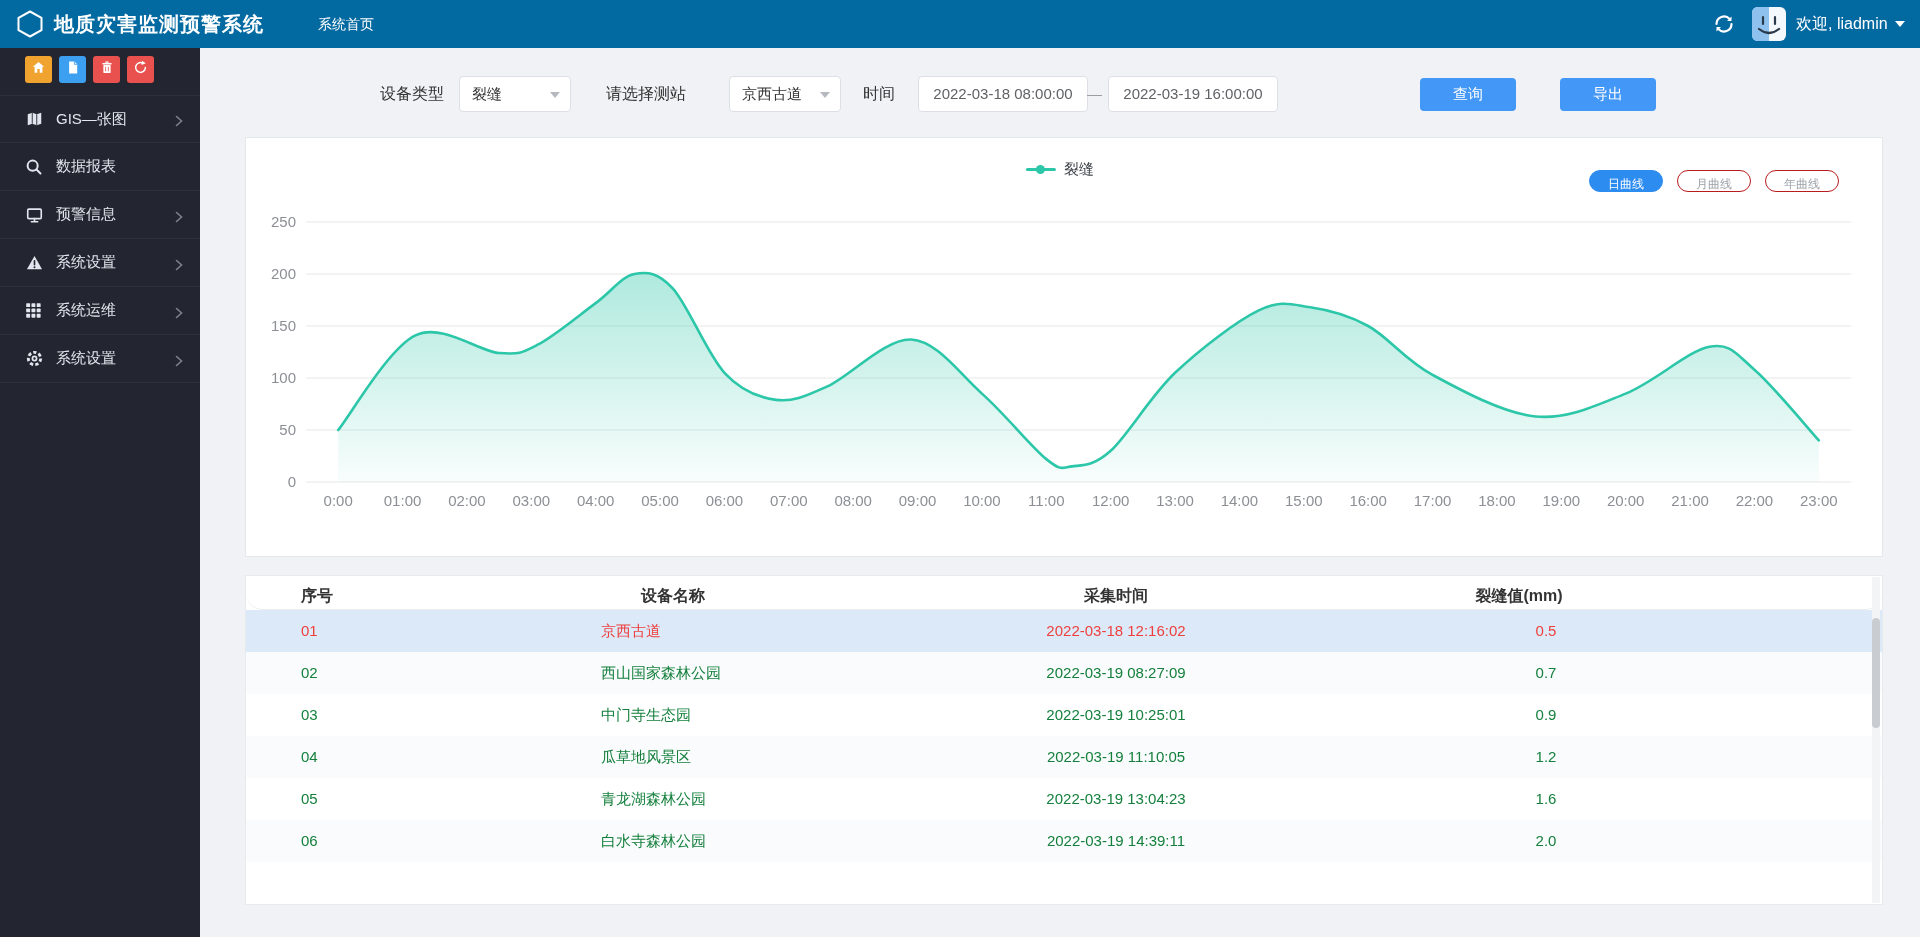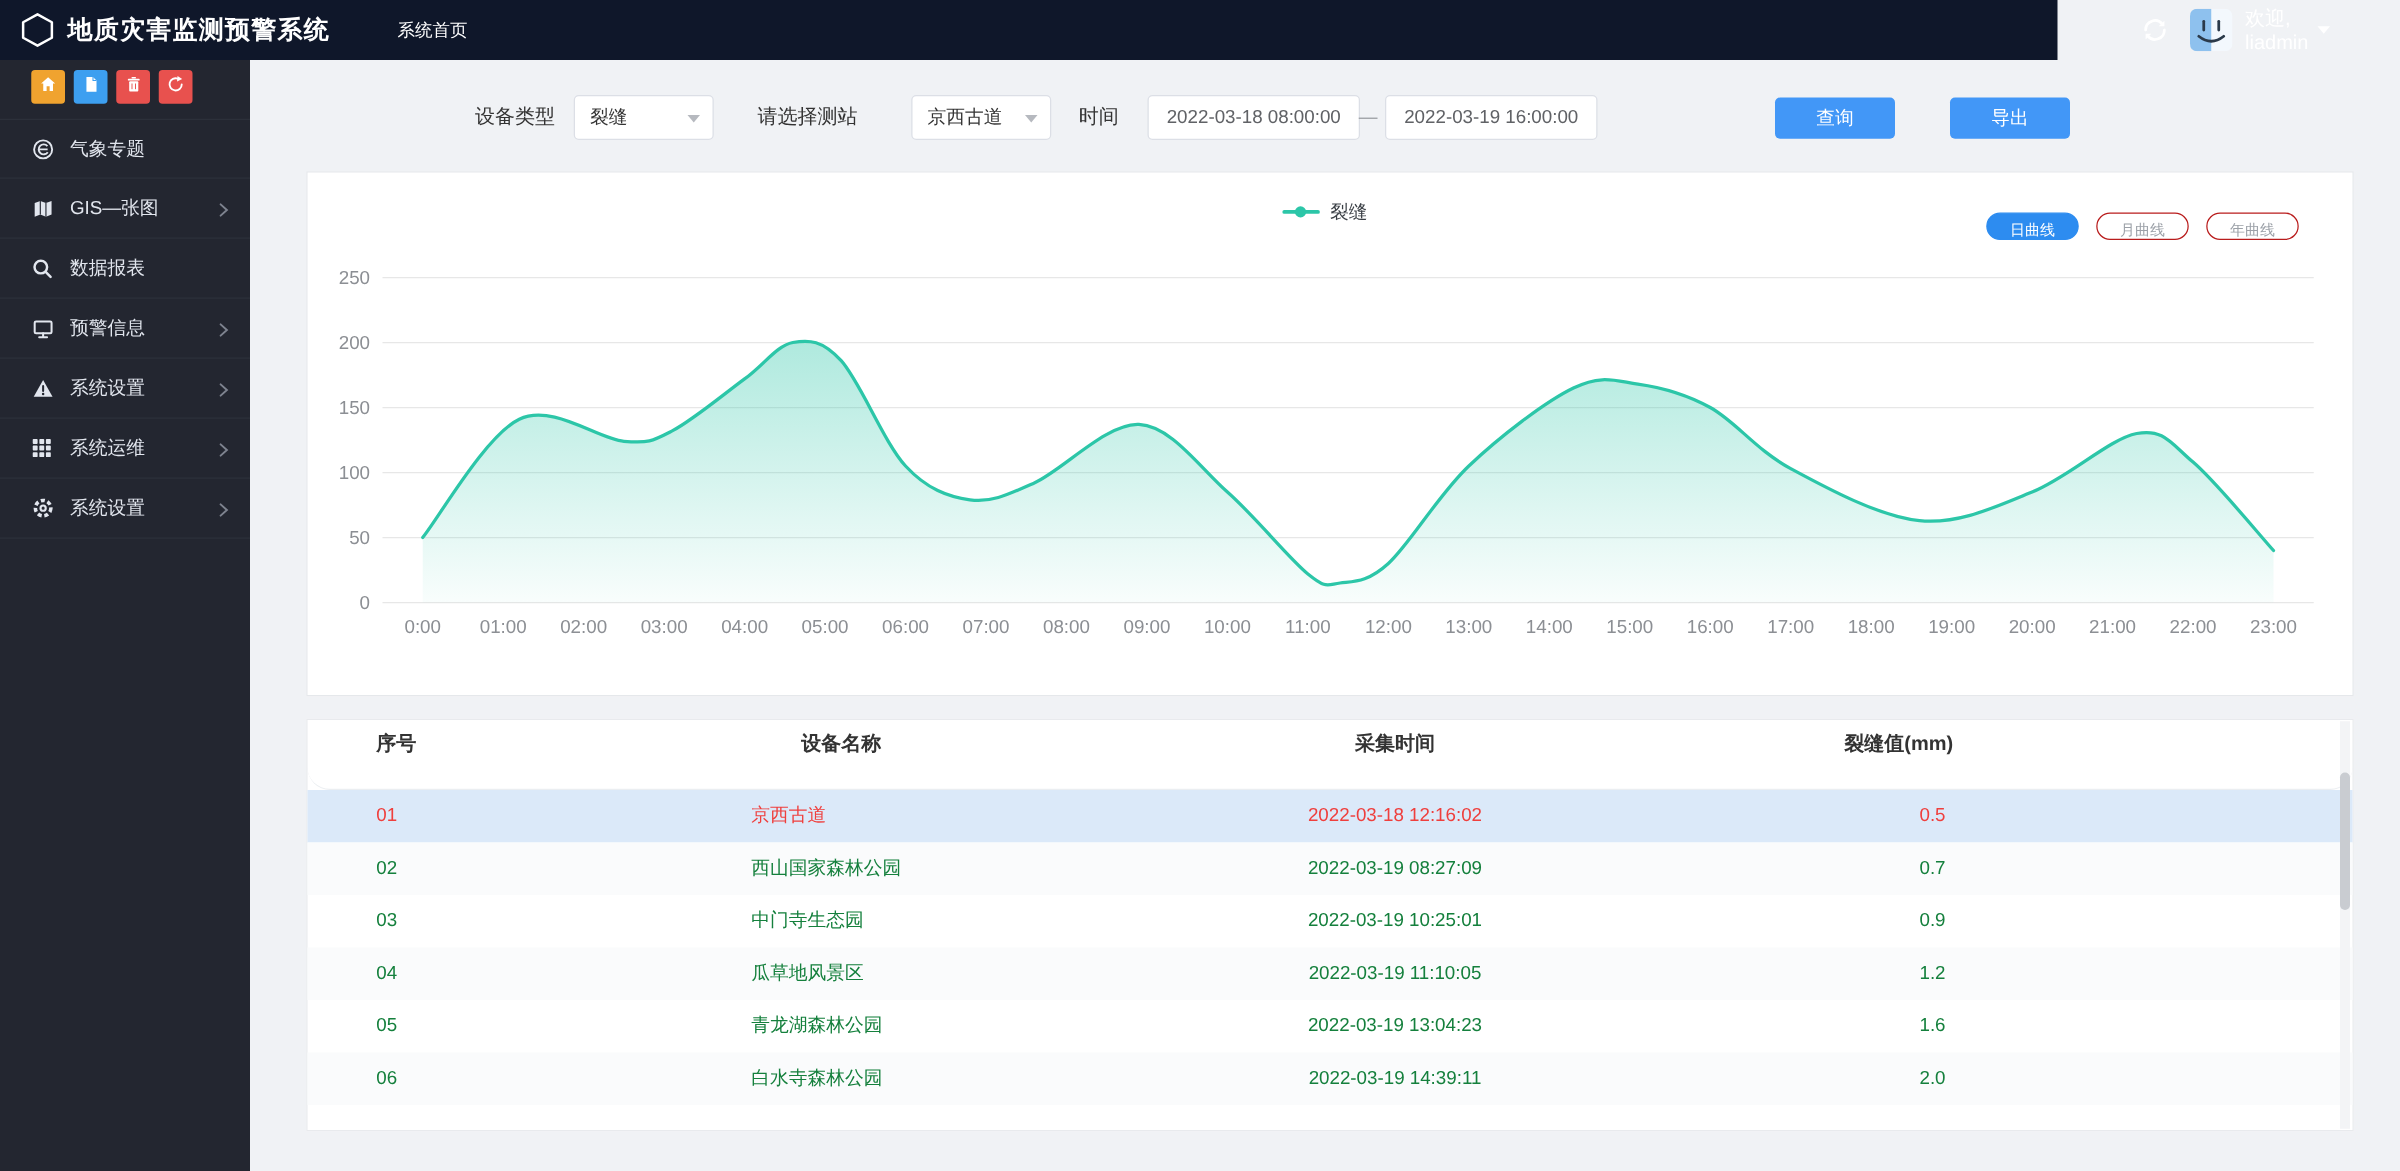"地质灾害监测预警系统" .topbar { background: #0f172a -> #0369a1; width: 1646px -> 1920px }
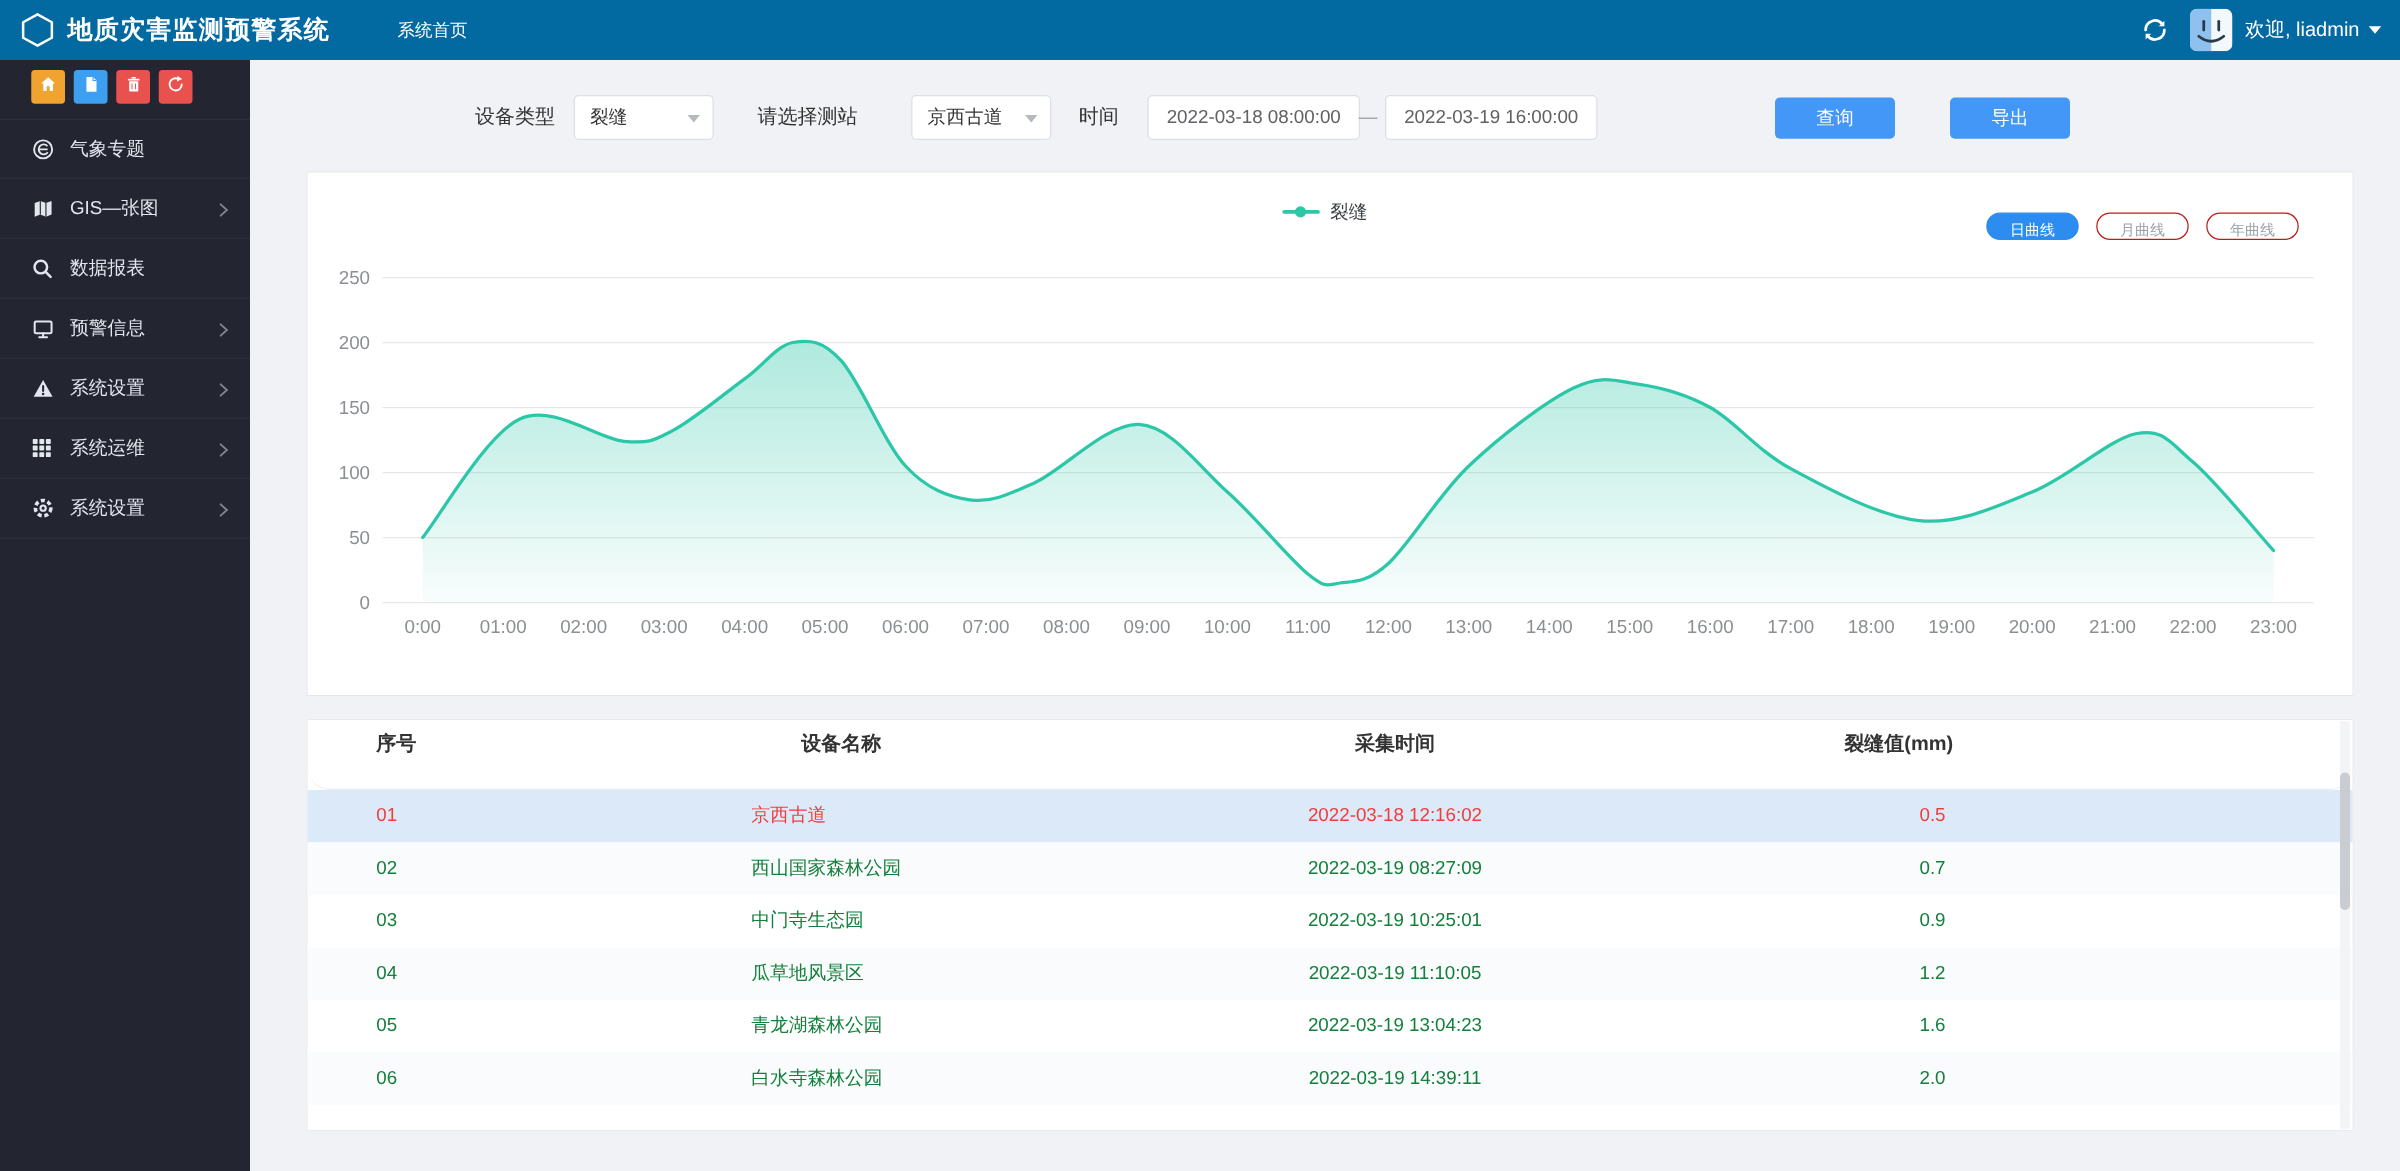"气象专题" div.menu-item { html: <div> <span> <svg> <circle></circle> <path></path> <line></line> </svg> </span> <span>气象专题</span> </div> -> none }
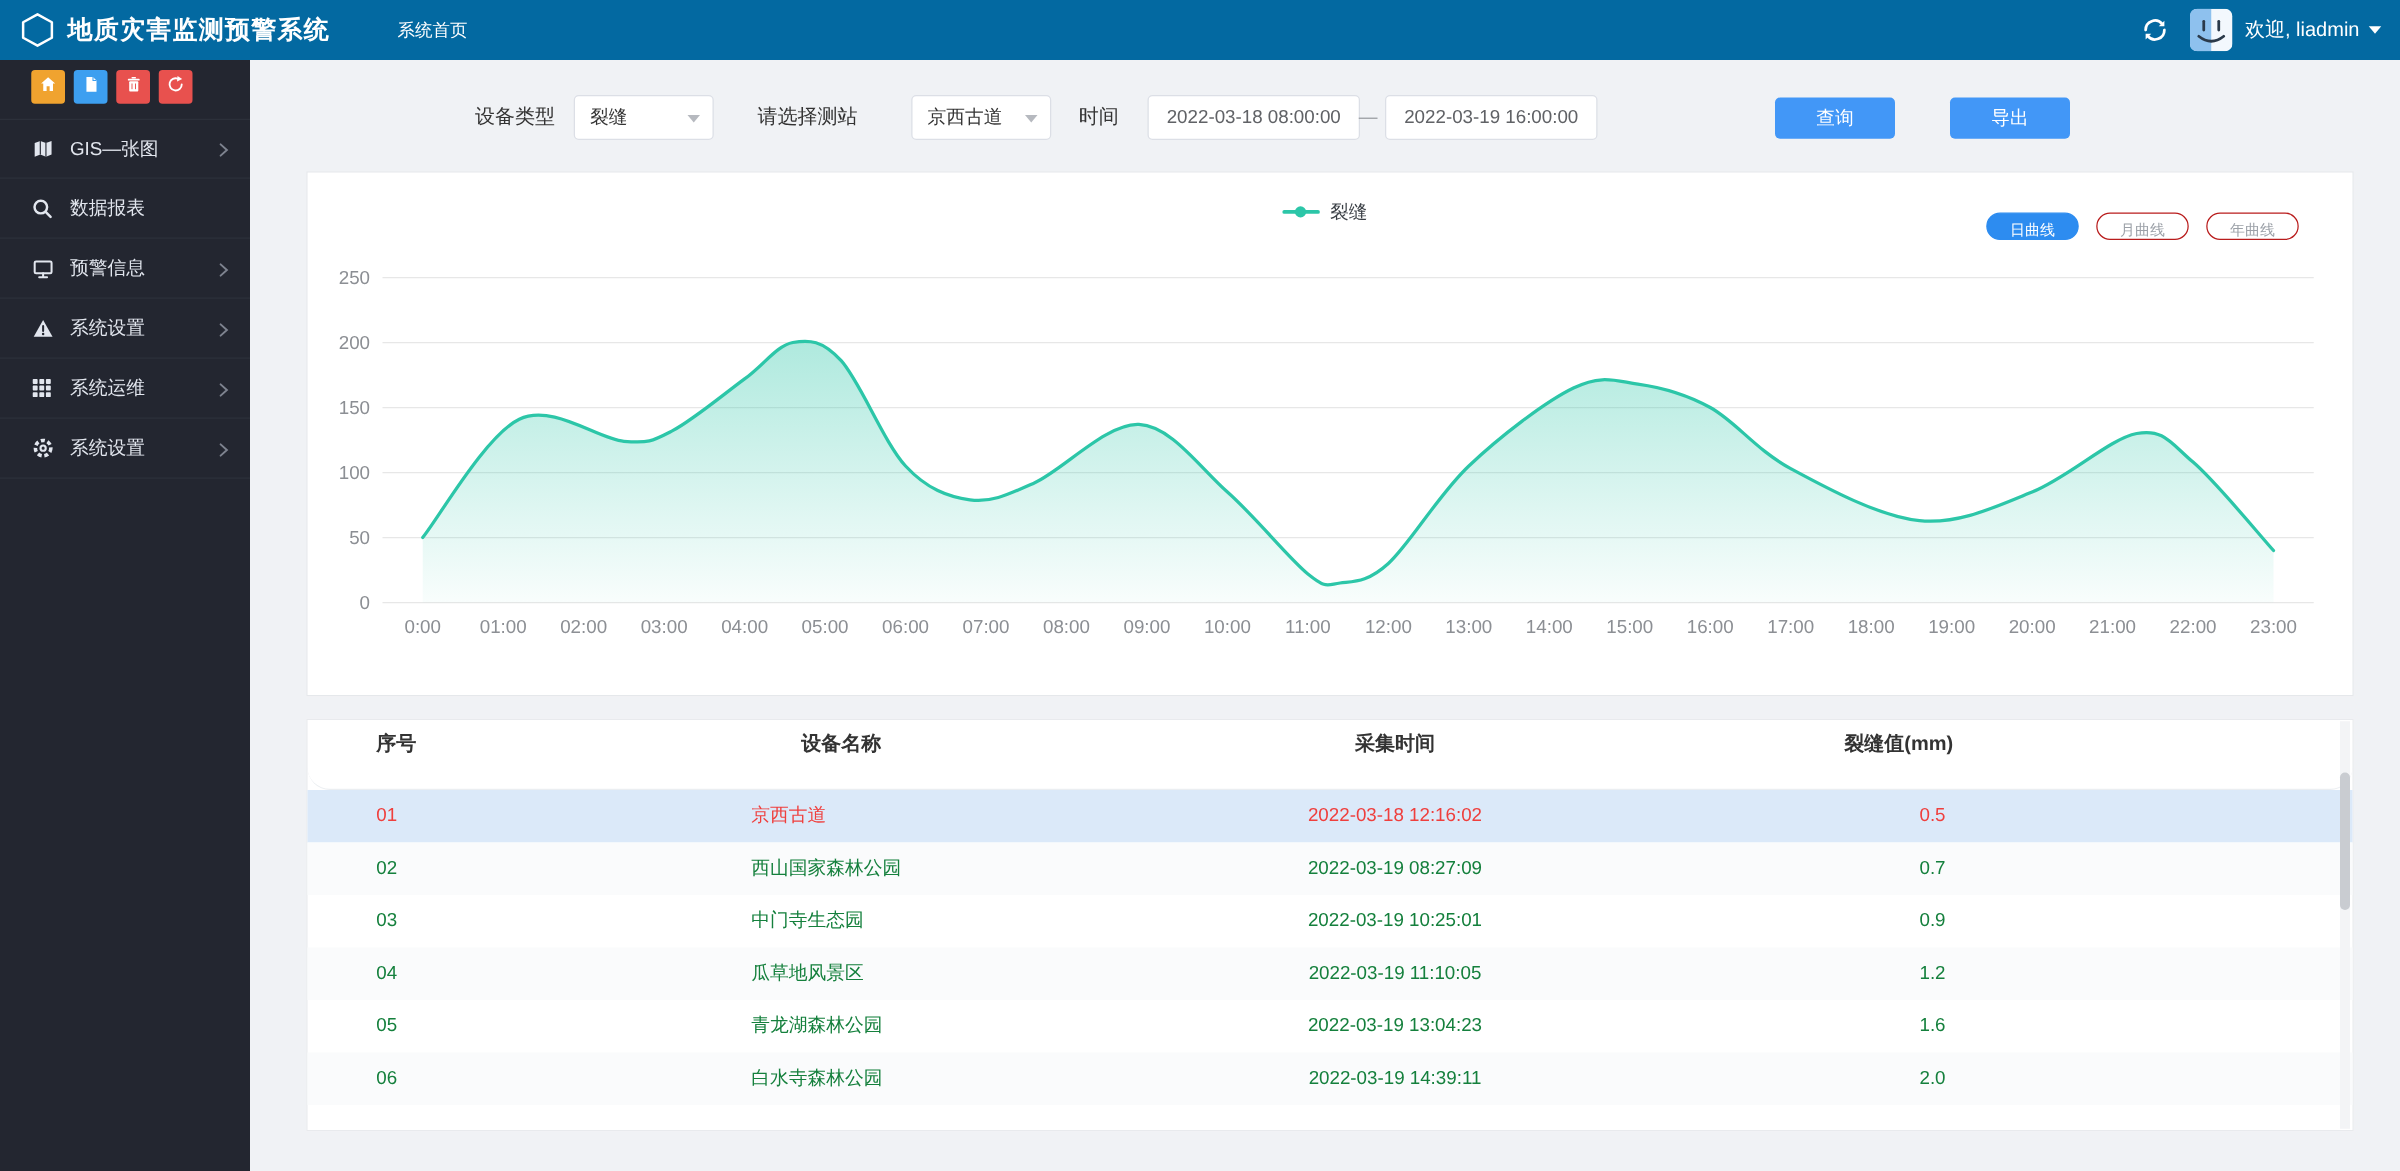"序号" .thead { height: 56px -> 34px }
